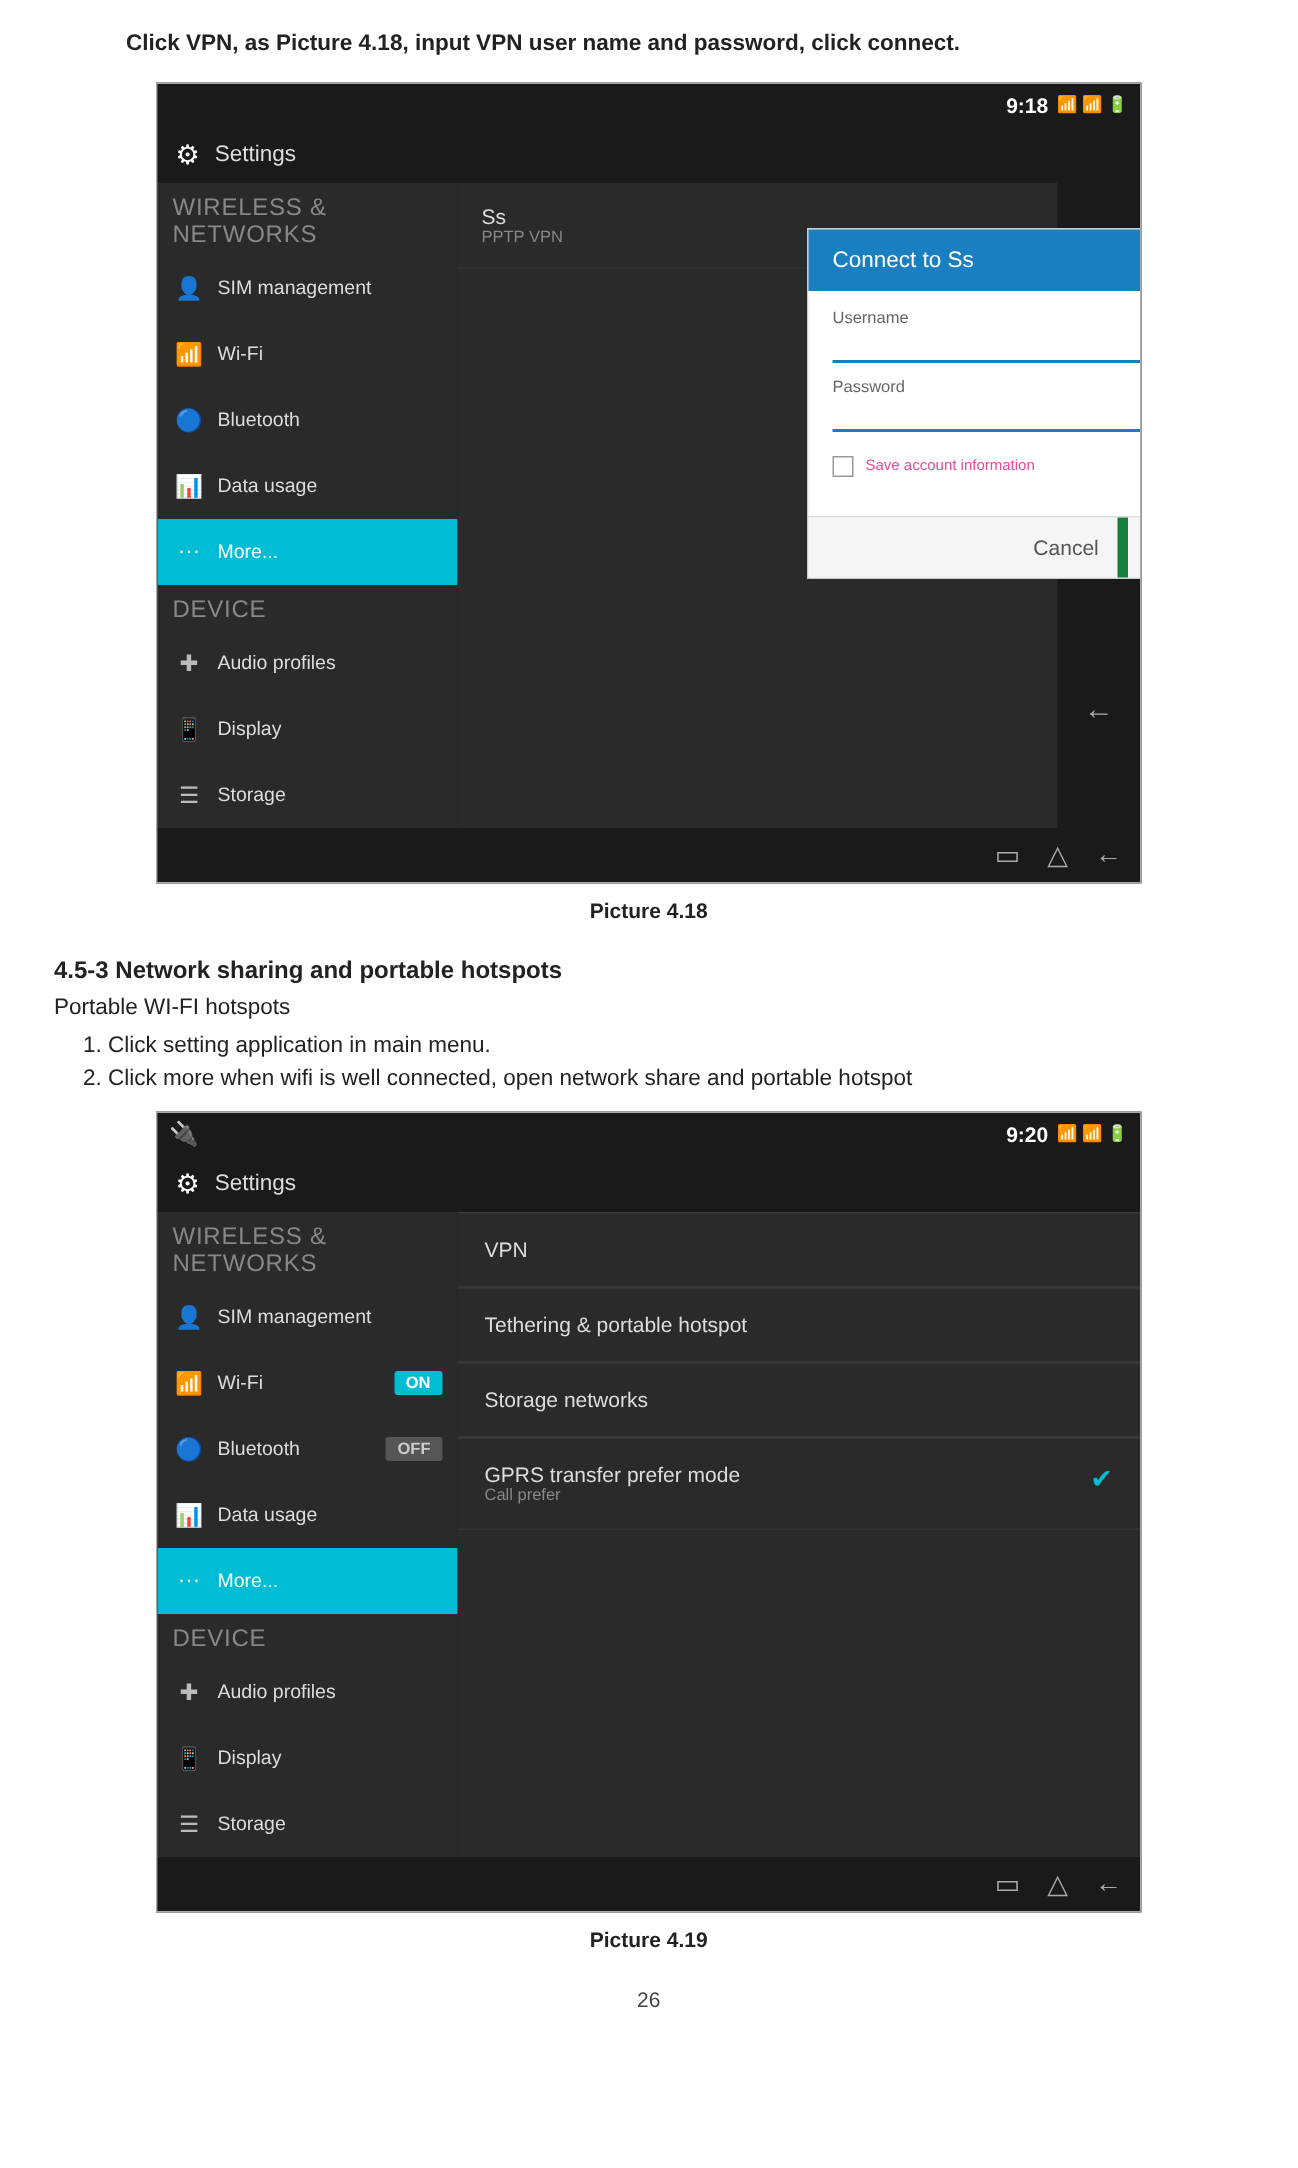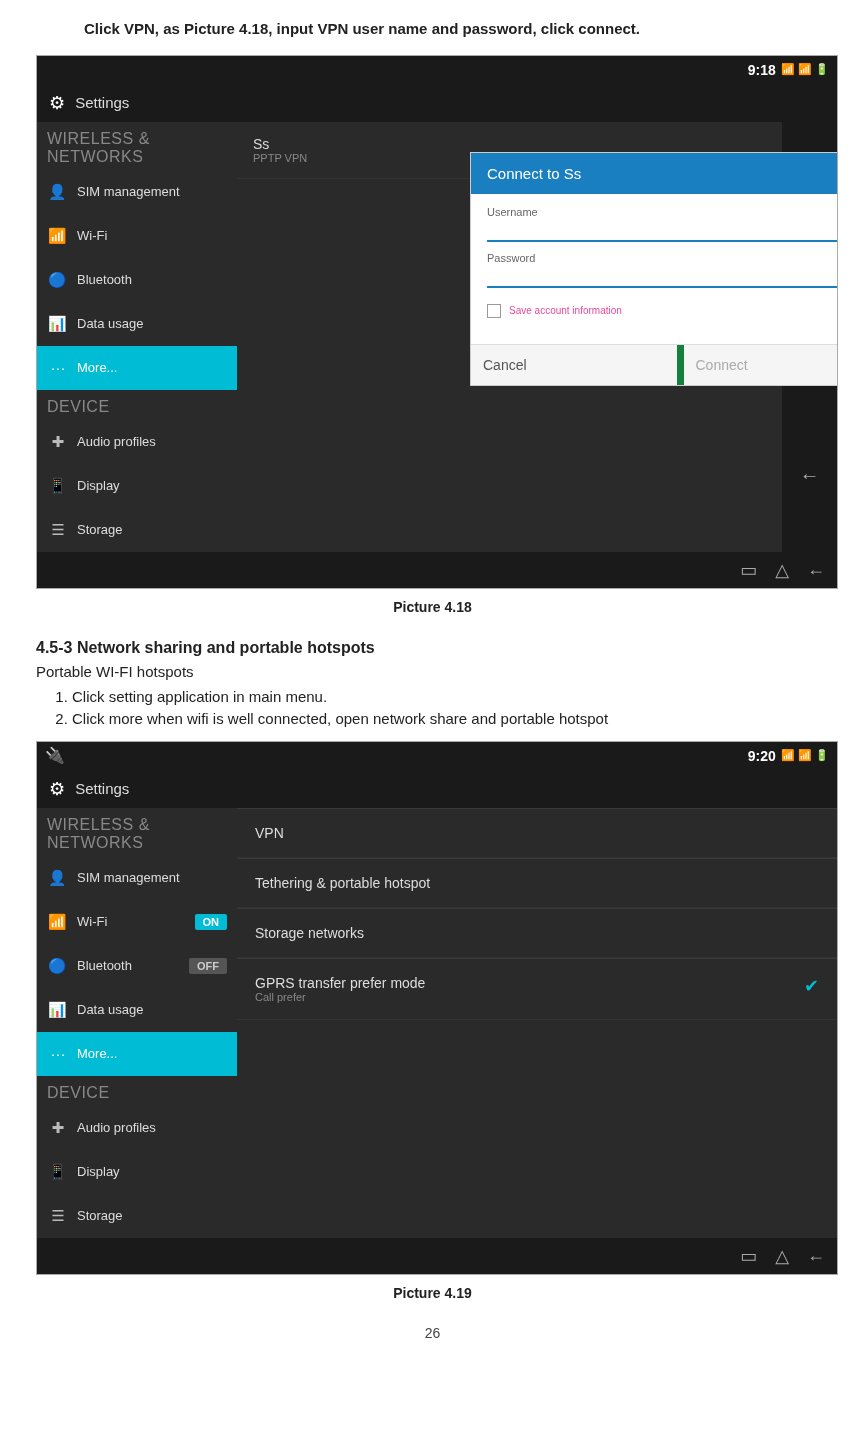"9:18" .screenshot-box { width: 802px -> 657px }
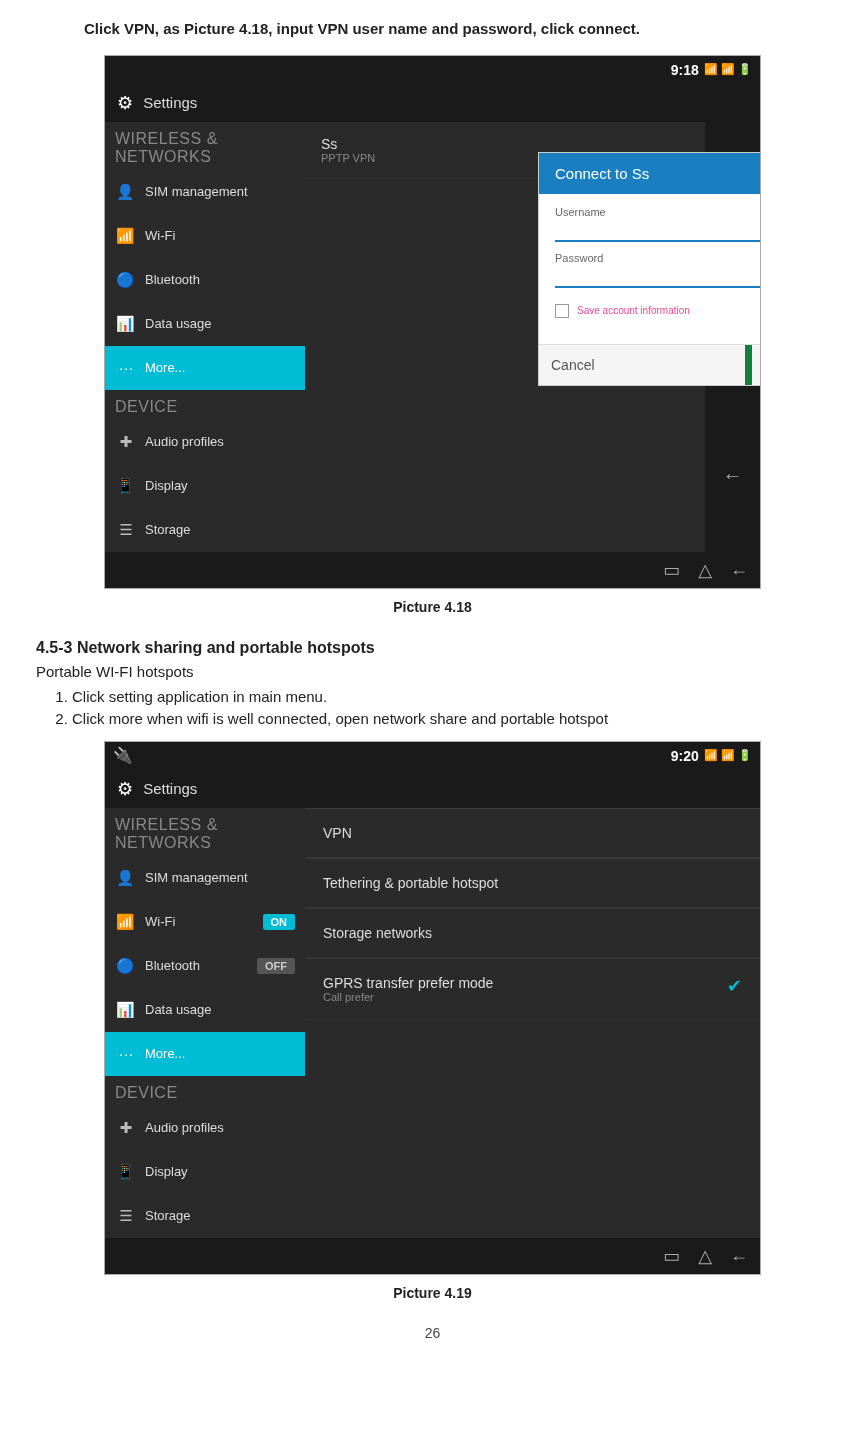"Cancel" .vpn-btn { text-align: left -> right }
